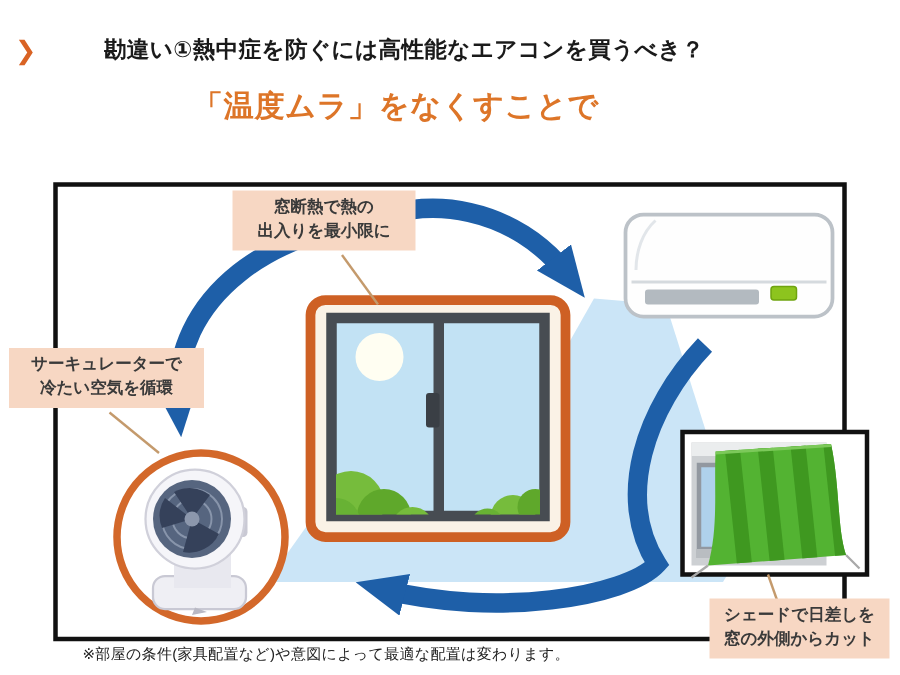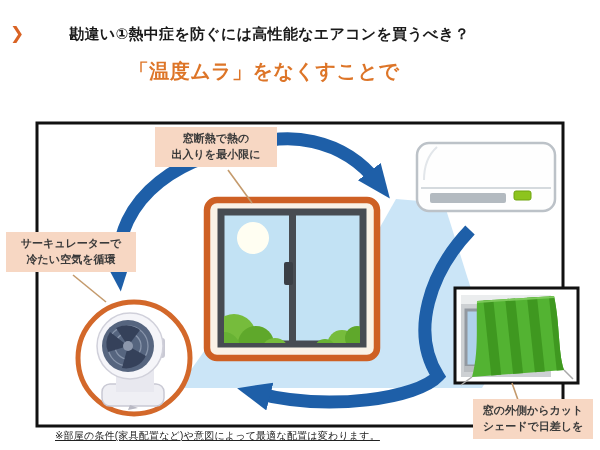"窓の外側からカット" div { order: before "シェードで日差しを" -> after "シェードで日差しを" }
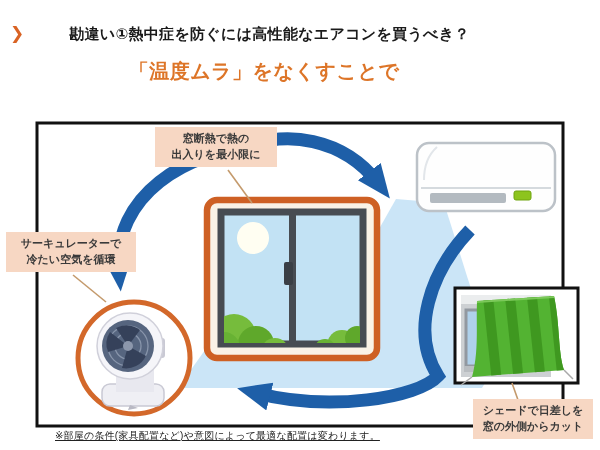"※部屋の条件(家具配置など)や意図によって最適な配置は変わります。" .note { text-decoration: underline -> none }
